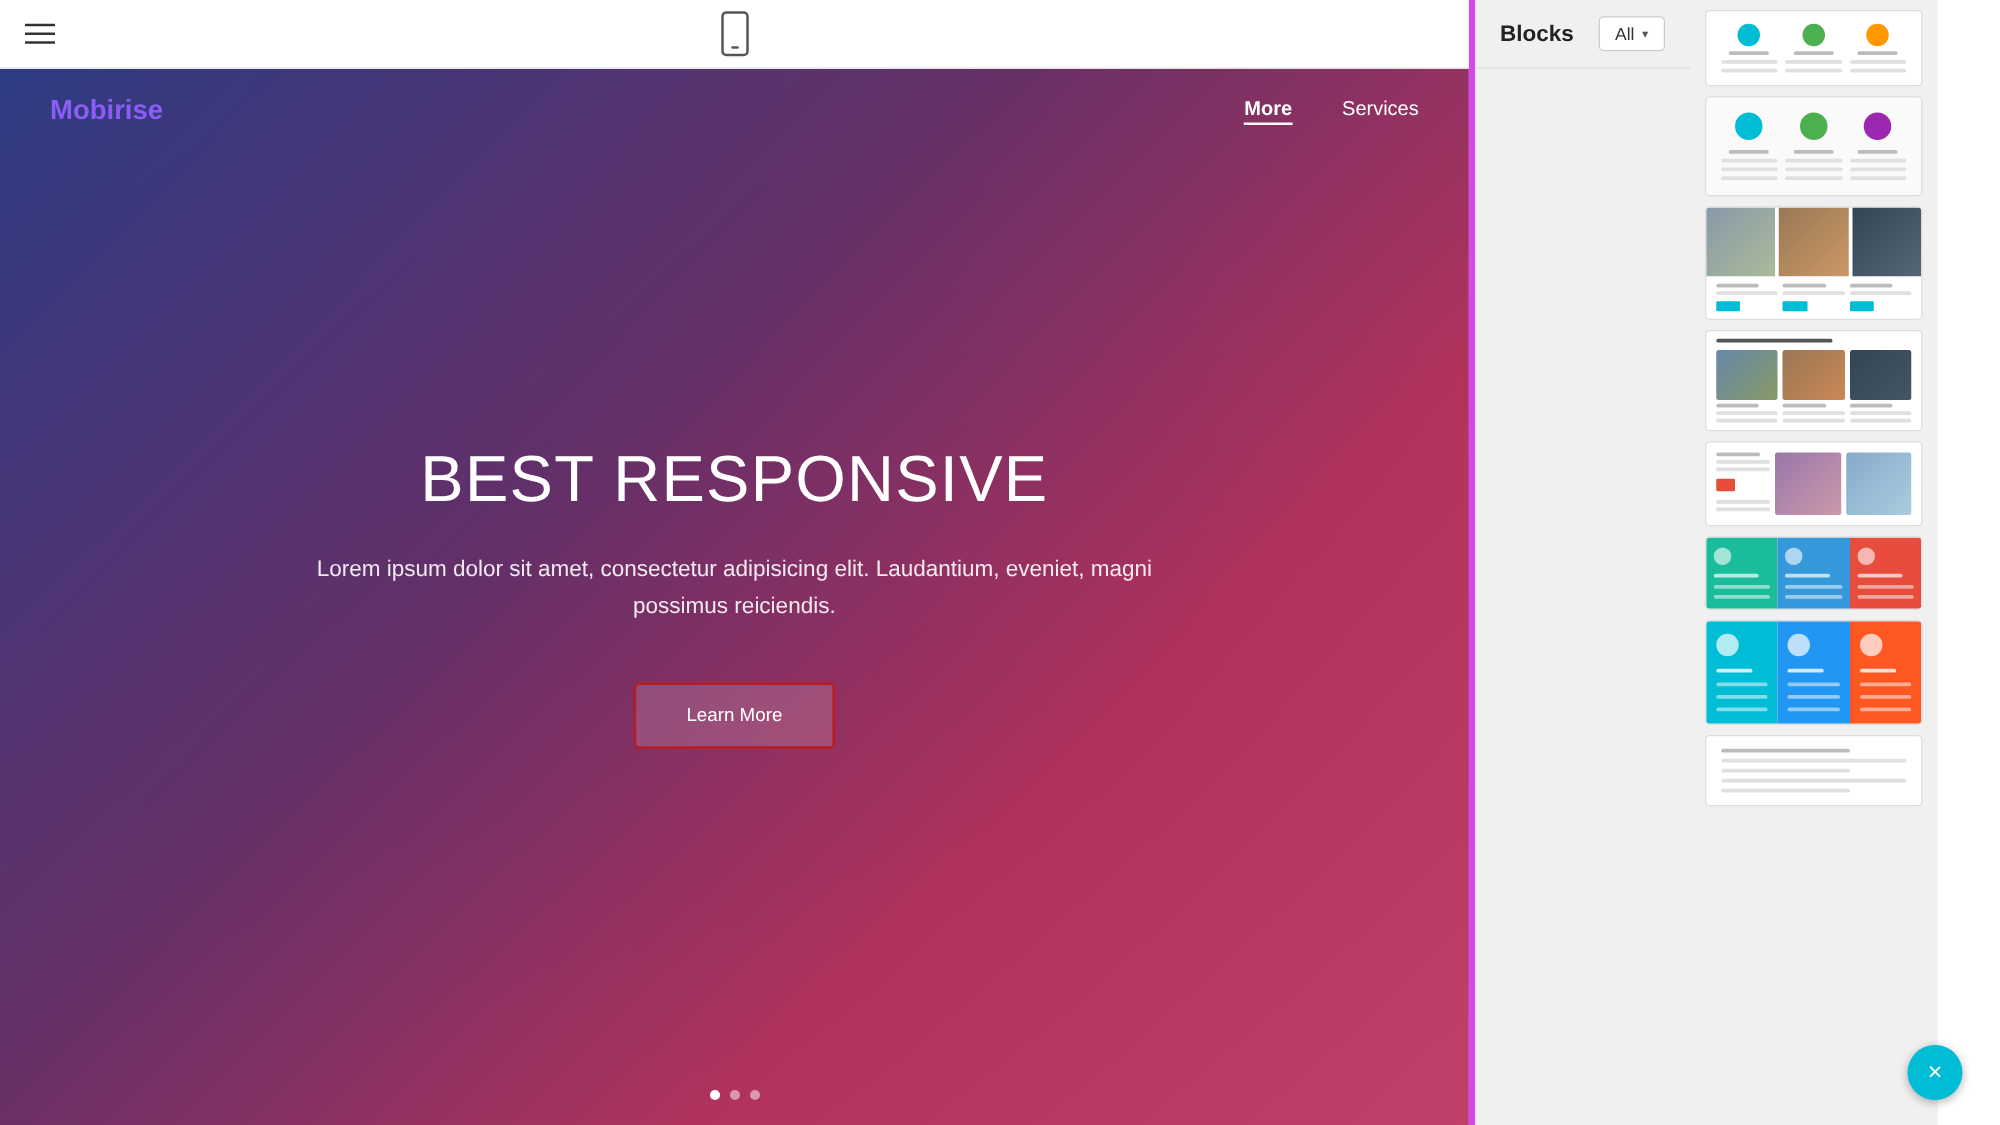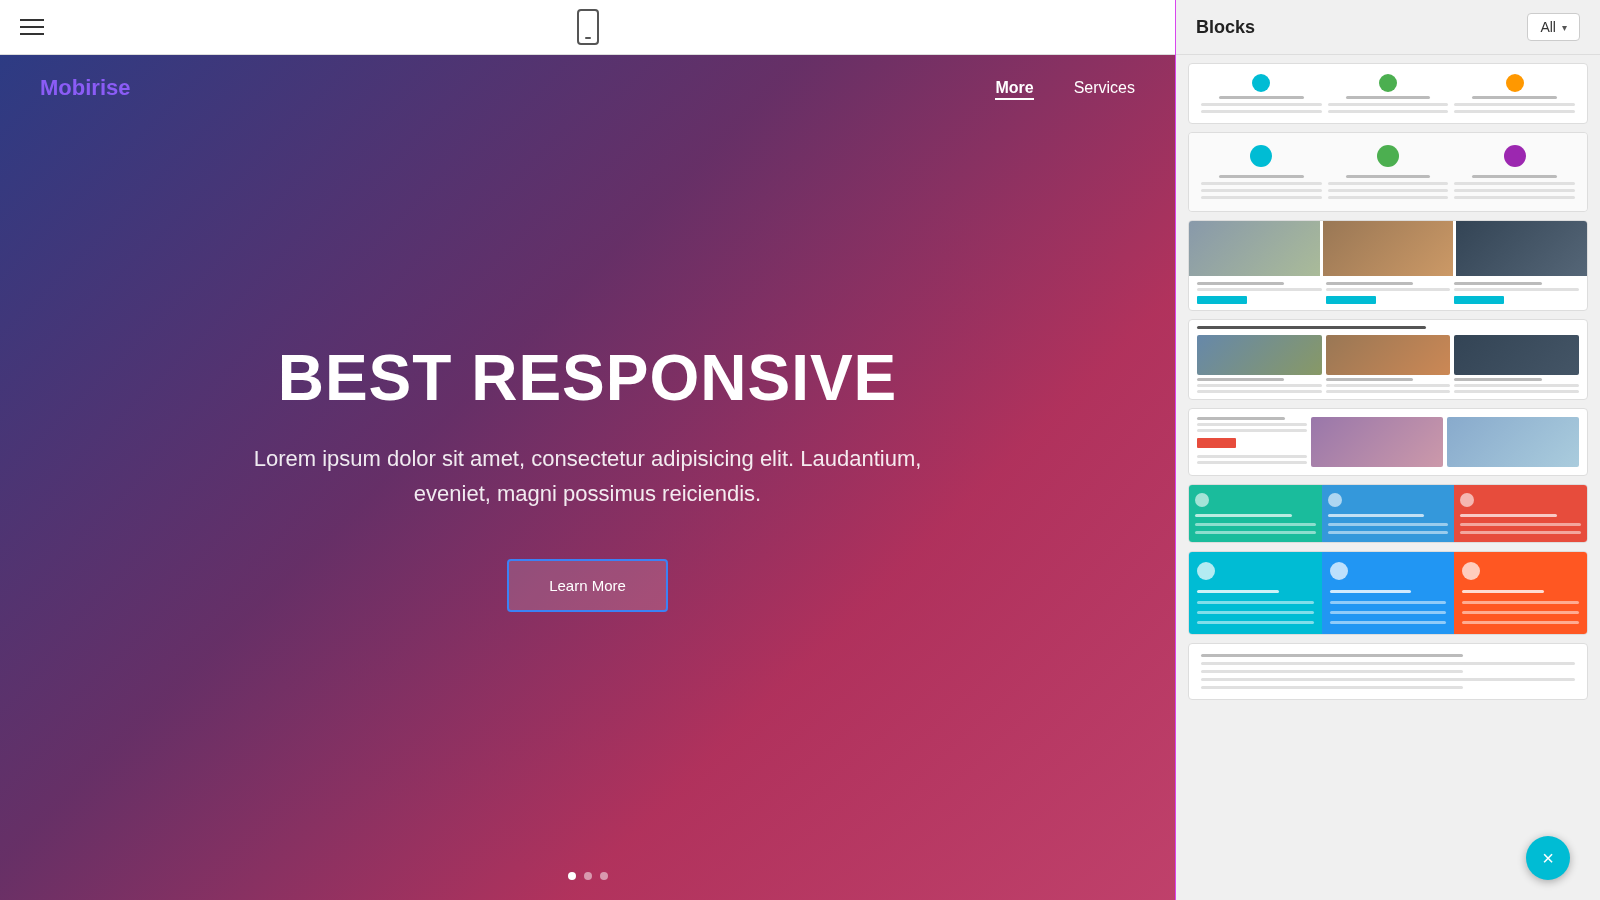"Blocks" #blocks-panel { border-left: 1px solid #d946ef -> 5px solid #d946ef; flex-direction: column -> row; width: 425px -> 375px }
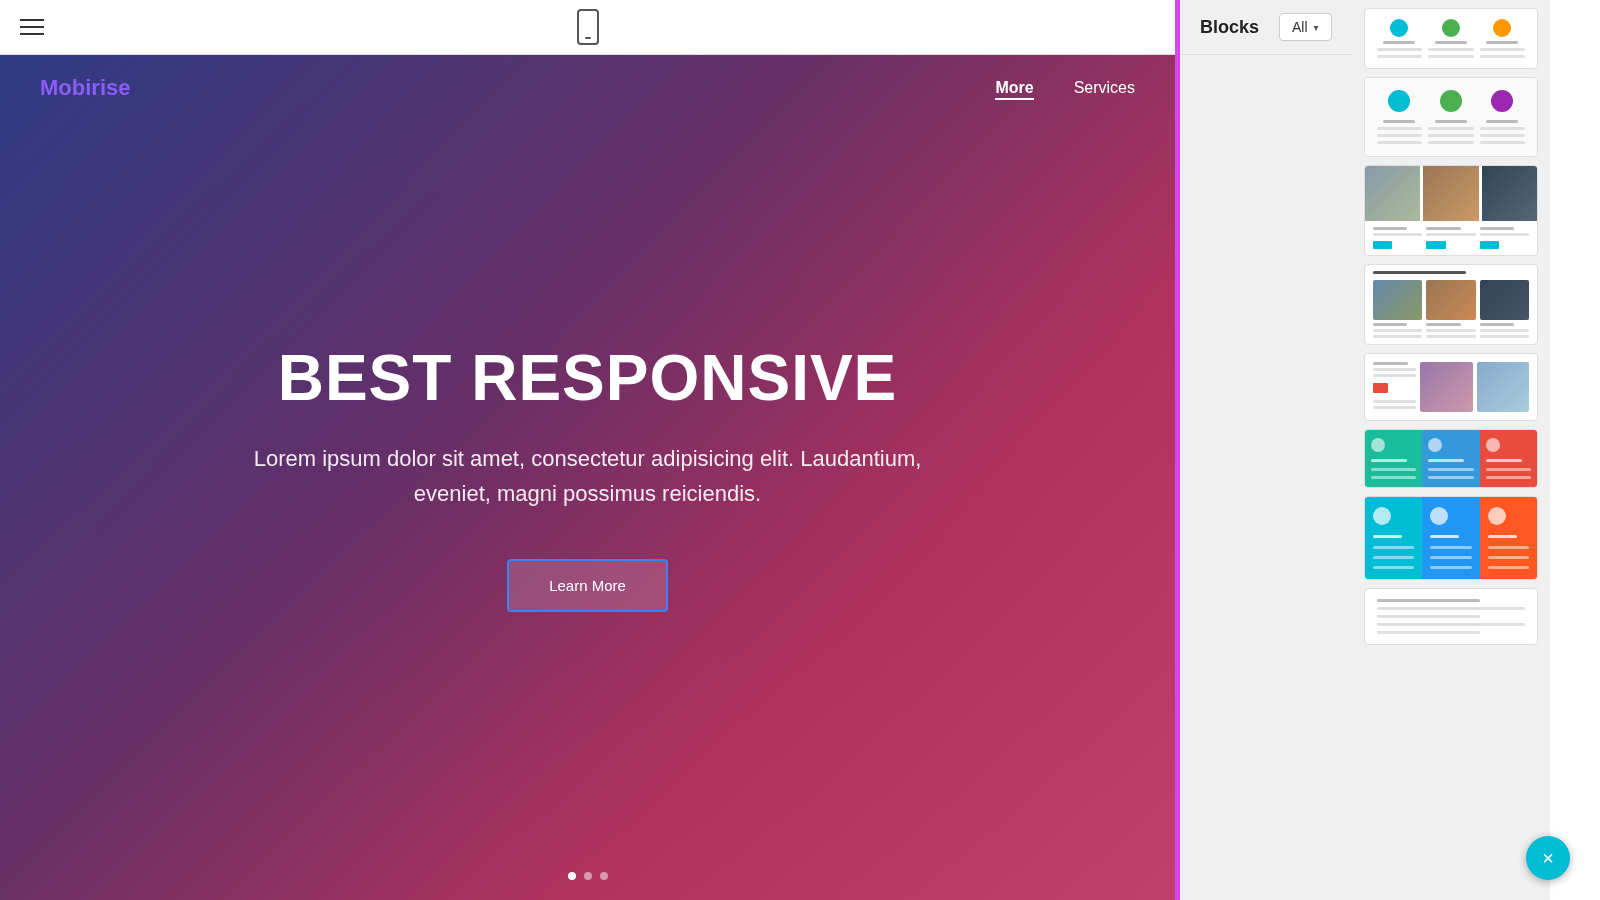"BEST RESPONSIVE" #hero-title { font-size: 64px -> 52px; font-weight: 700 -> 400 }
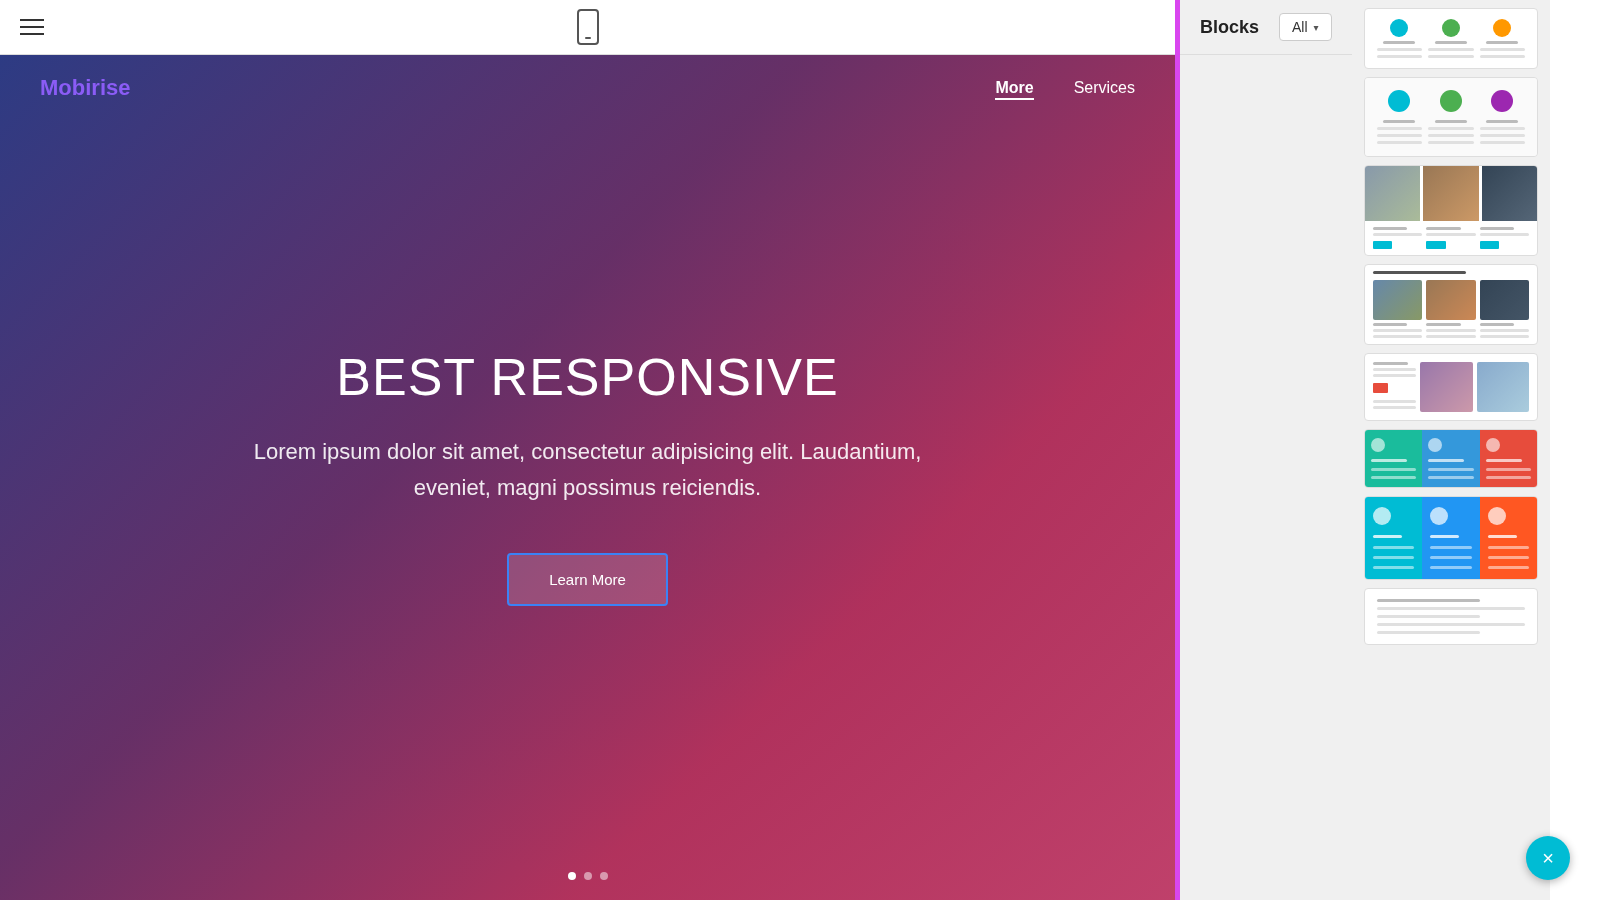"Lorem ipsum dolor sit amet," #hero-subtitle { font-size: 22px -> 18px }
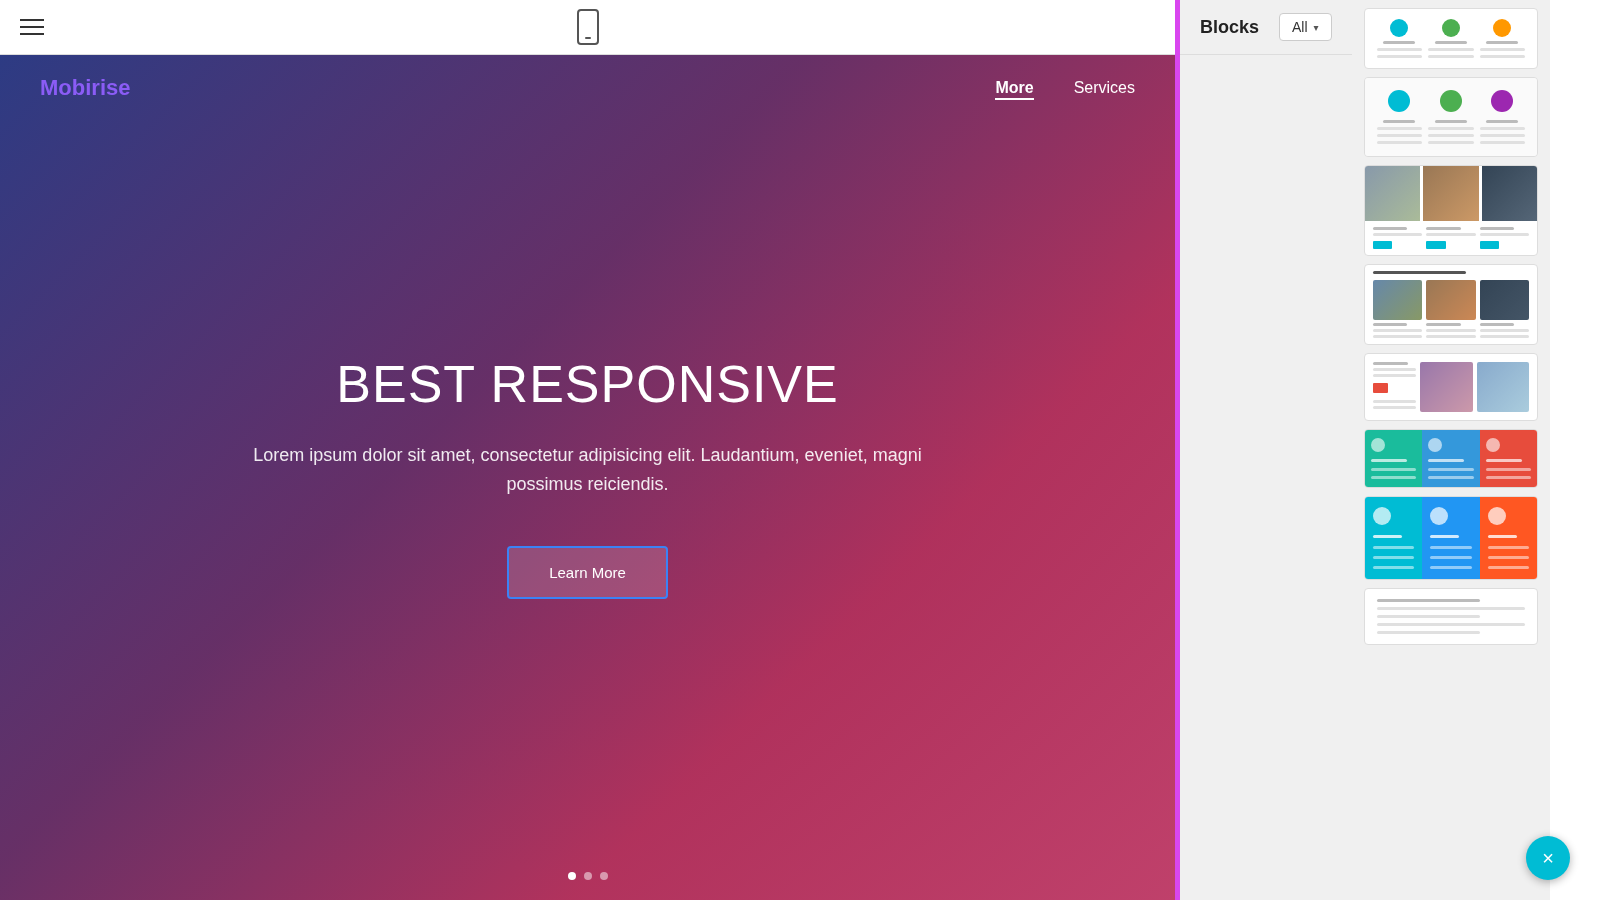"Learn More" .hero-btn { border: 2px solid #3b82f6 -> 2px solid #b91c1c }
